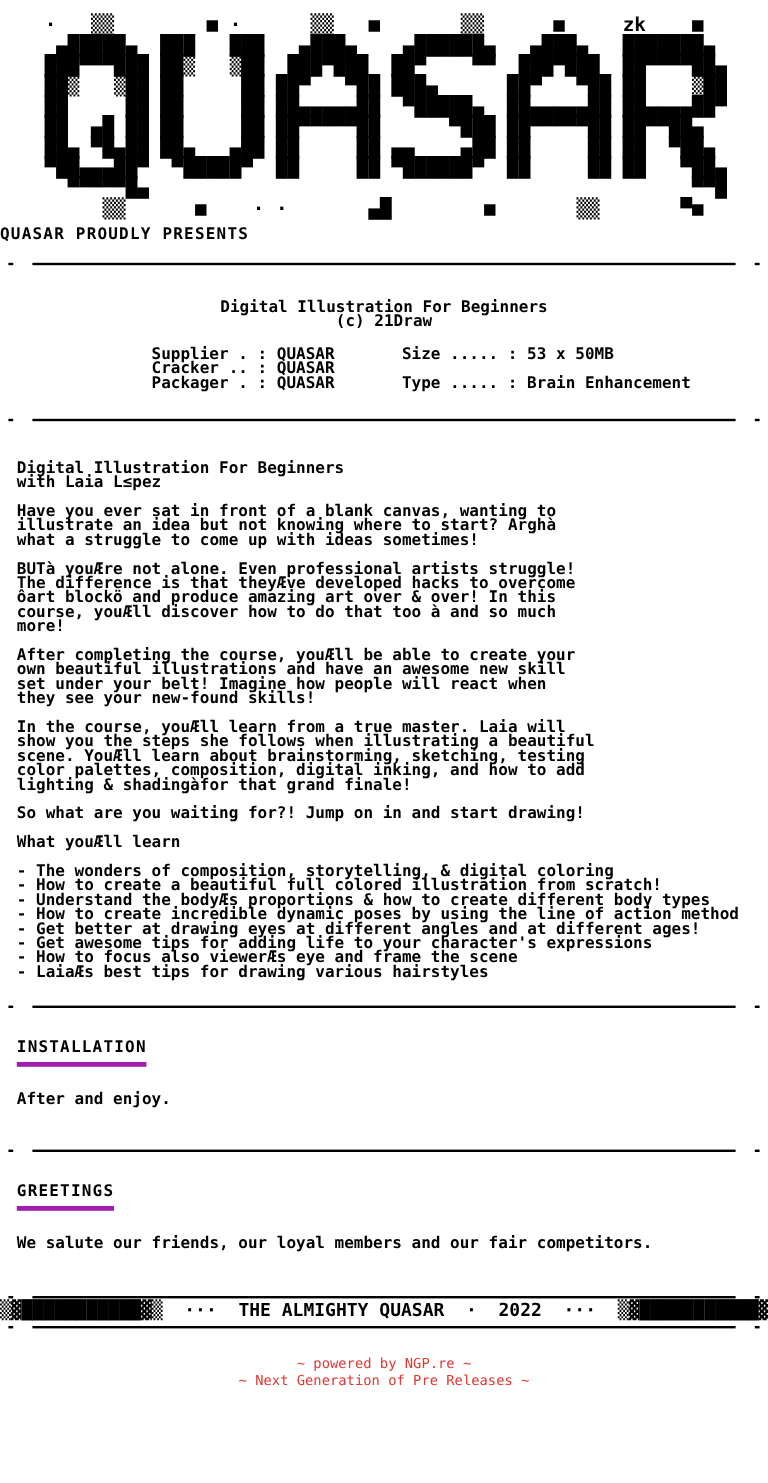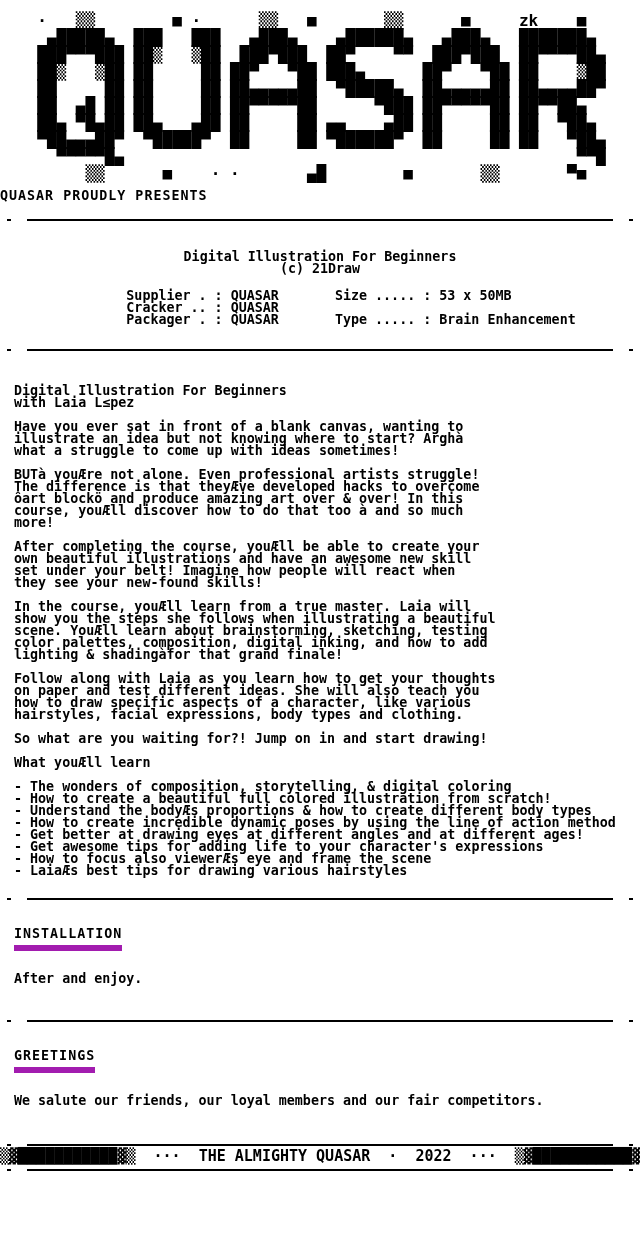"Follow along with Laia as" pre.para { html: <pre>Follow along with Laia as you learn how to get your thoughts on paper and test different ideas. She will also teach you how to draw specific aspects of a character, like various hairstyles, facial expressions, body types and clothing.</pre> -> none }
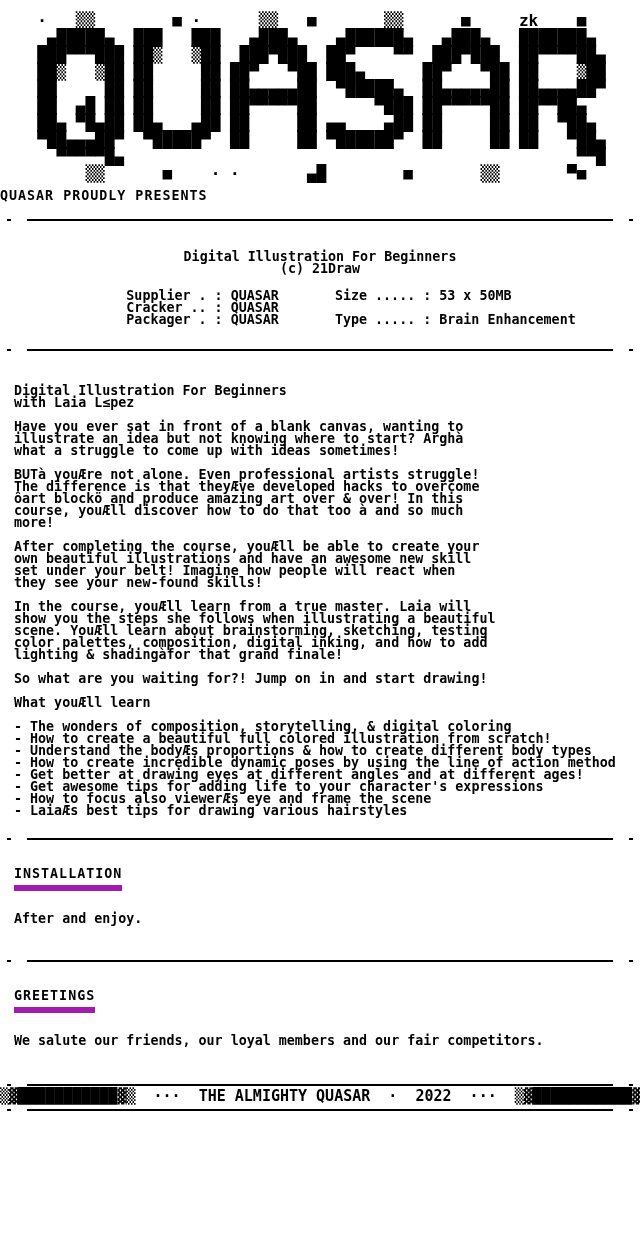"INSTALLATION" .underlined { border-bottom: 6px solid #a21caf -> 4px solid #a21caf }
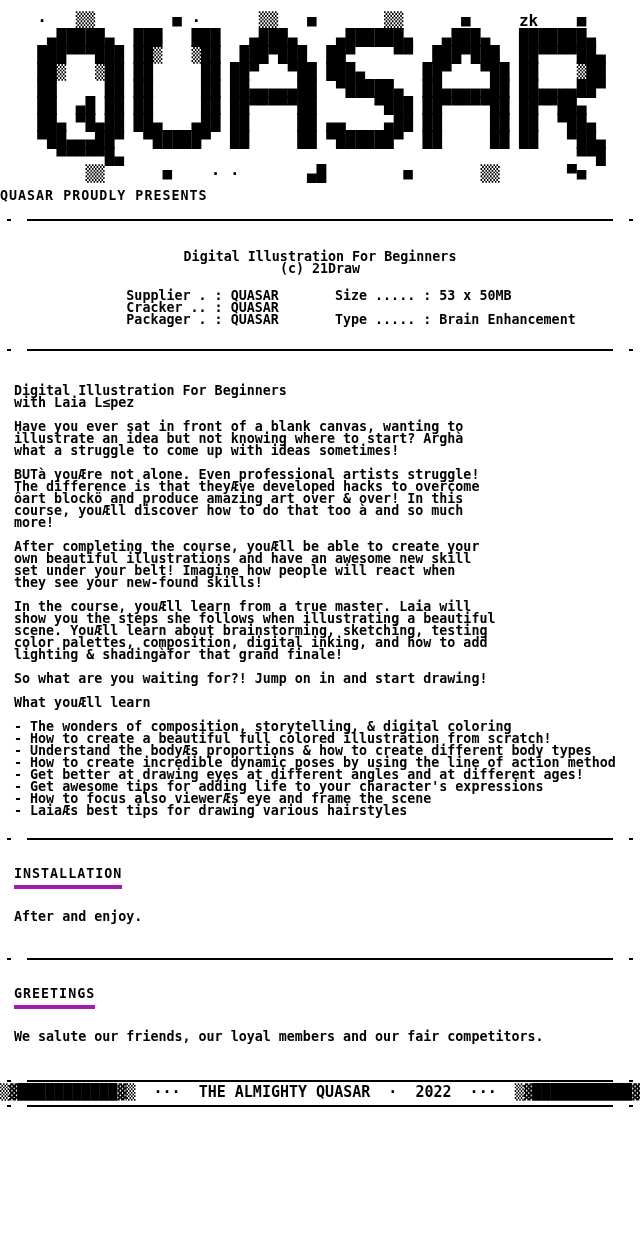"~ powered by NGP.re ~" div.powered { html: none -> <div> <div>~ powered by NGP.re ~</div> <div>~ Next Generation of Pre Releases ~</div> </div> }
